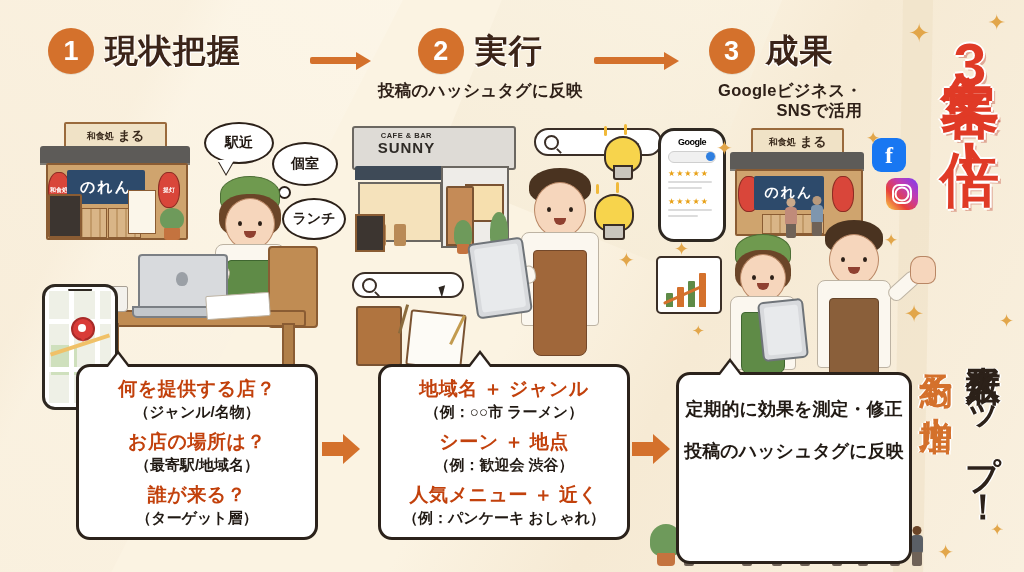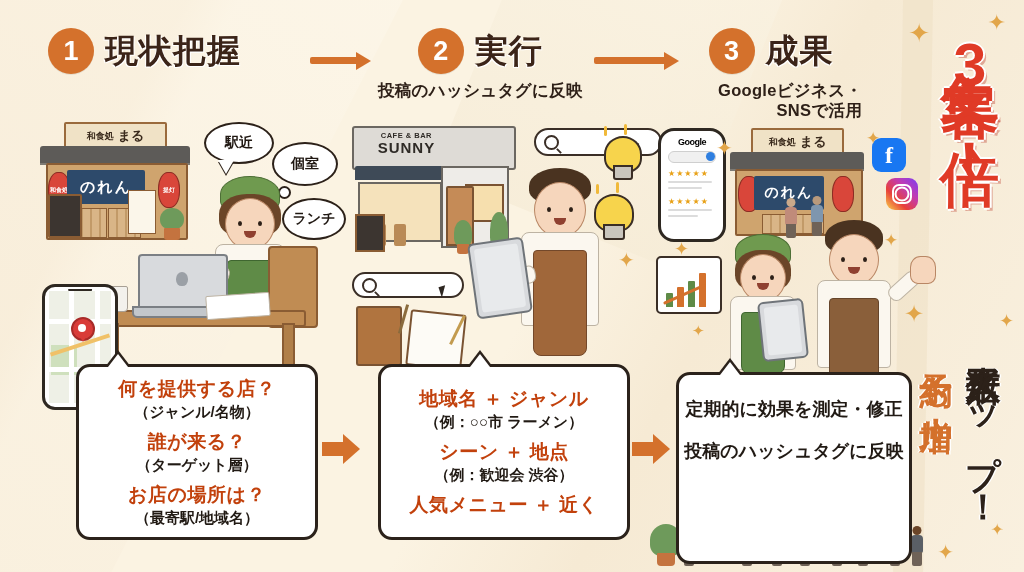"誰が来る？" div.row { order: before "お店の場所は？" -> after "お店の場所は？" }
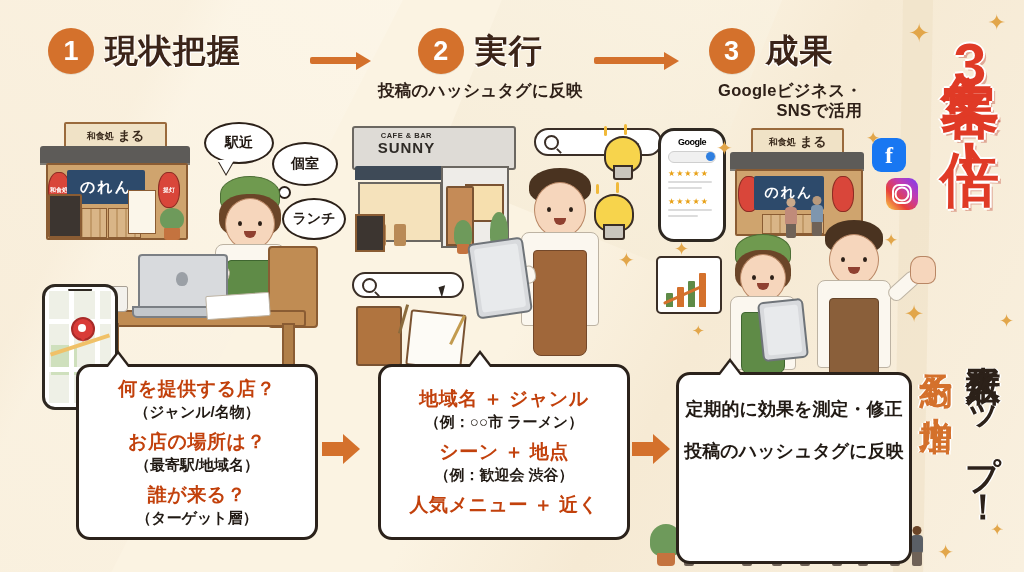"（例：パンケーキ おしゃれ）" div.ln-sub { html: none -> <div>（例：パンケーキ おしゃれ）</div> }
